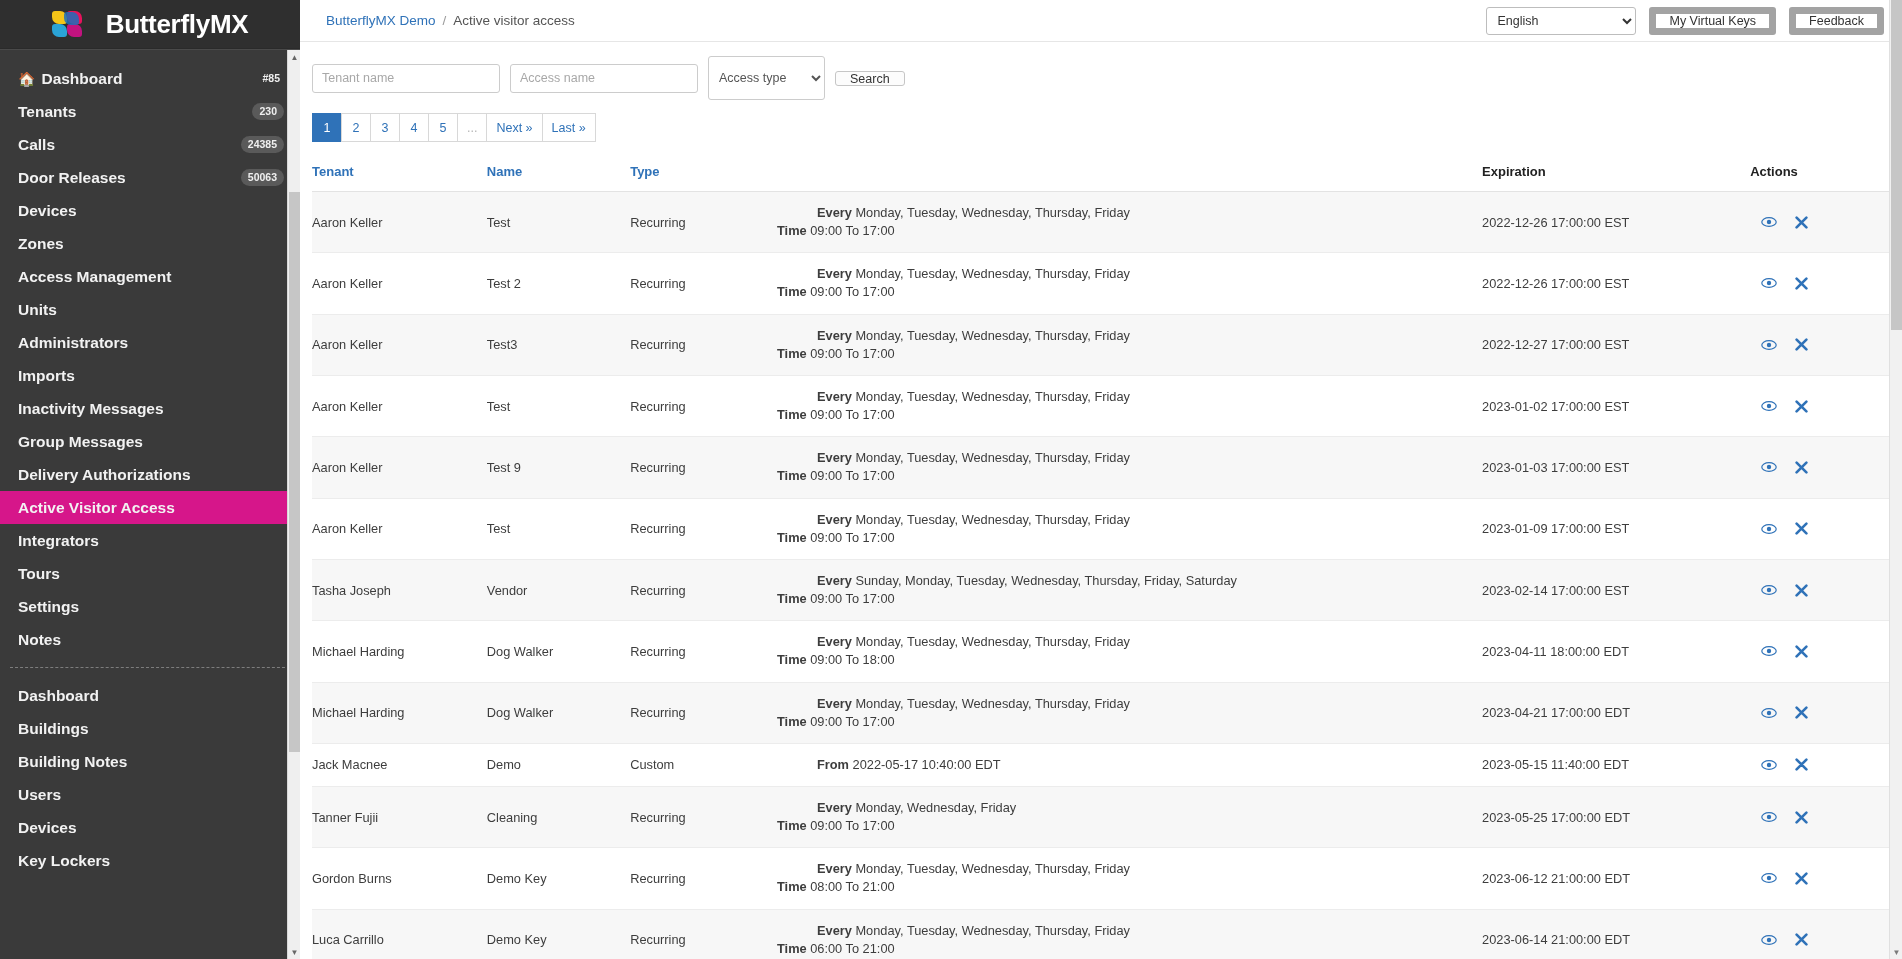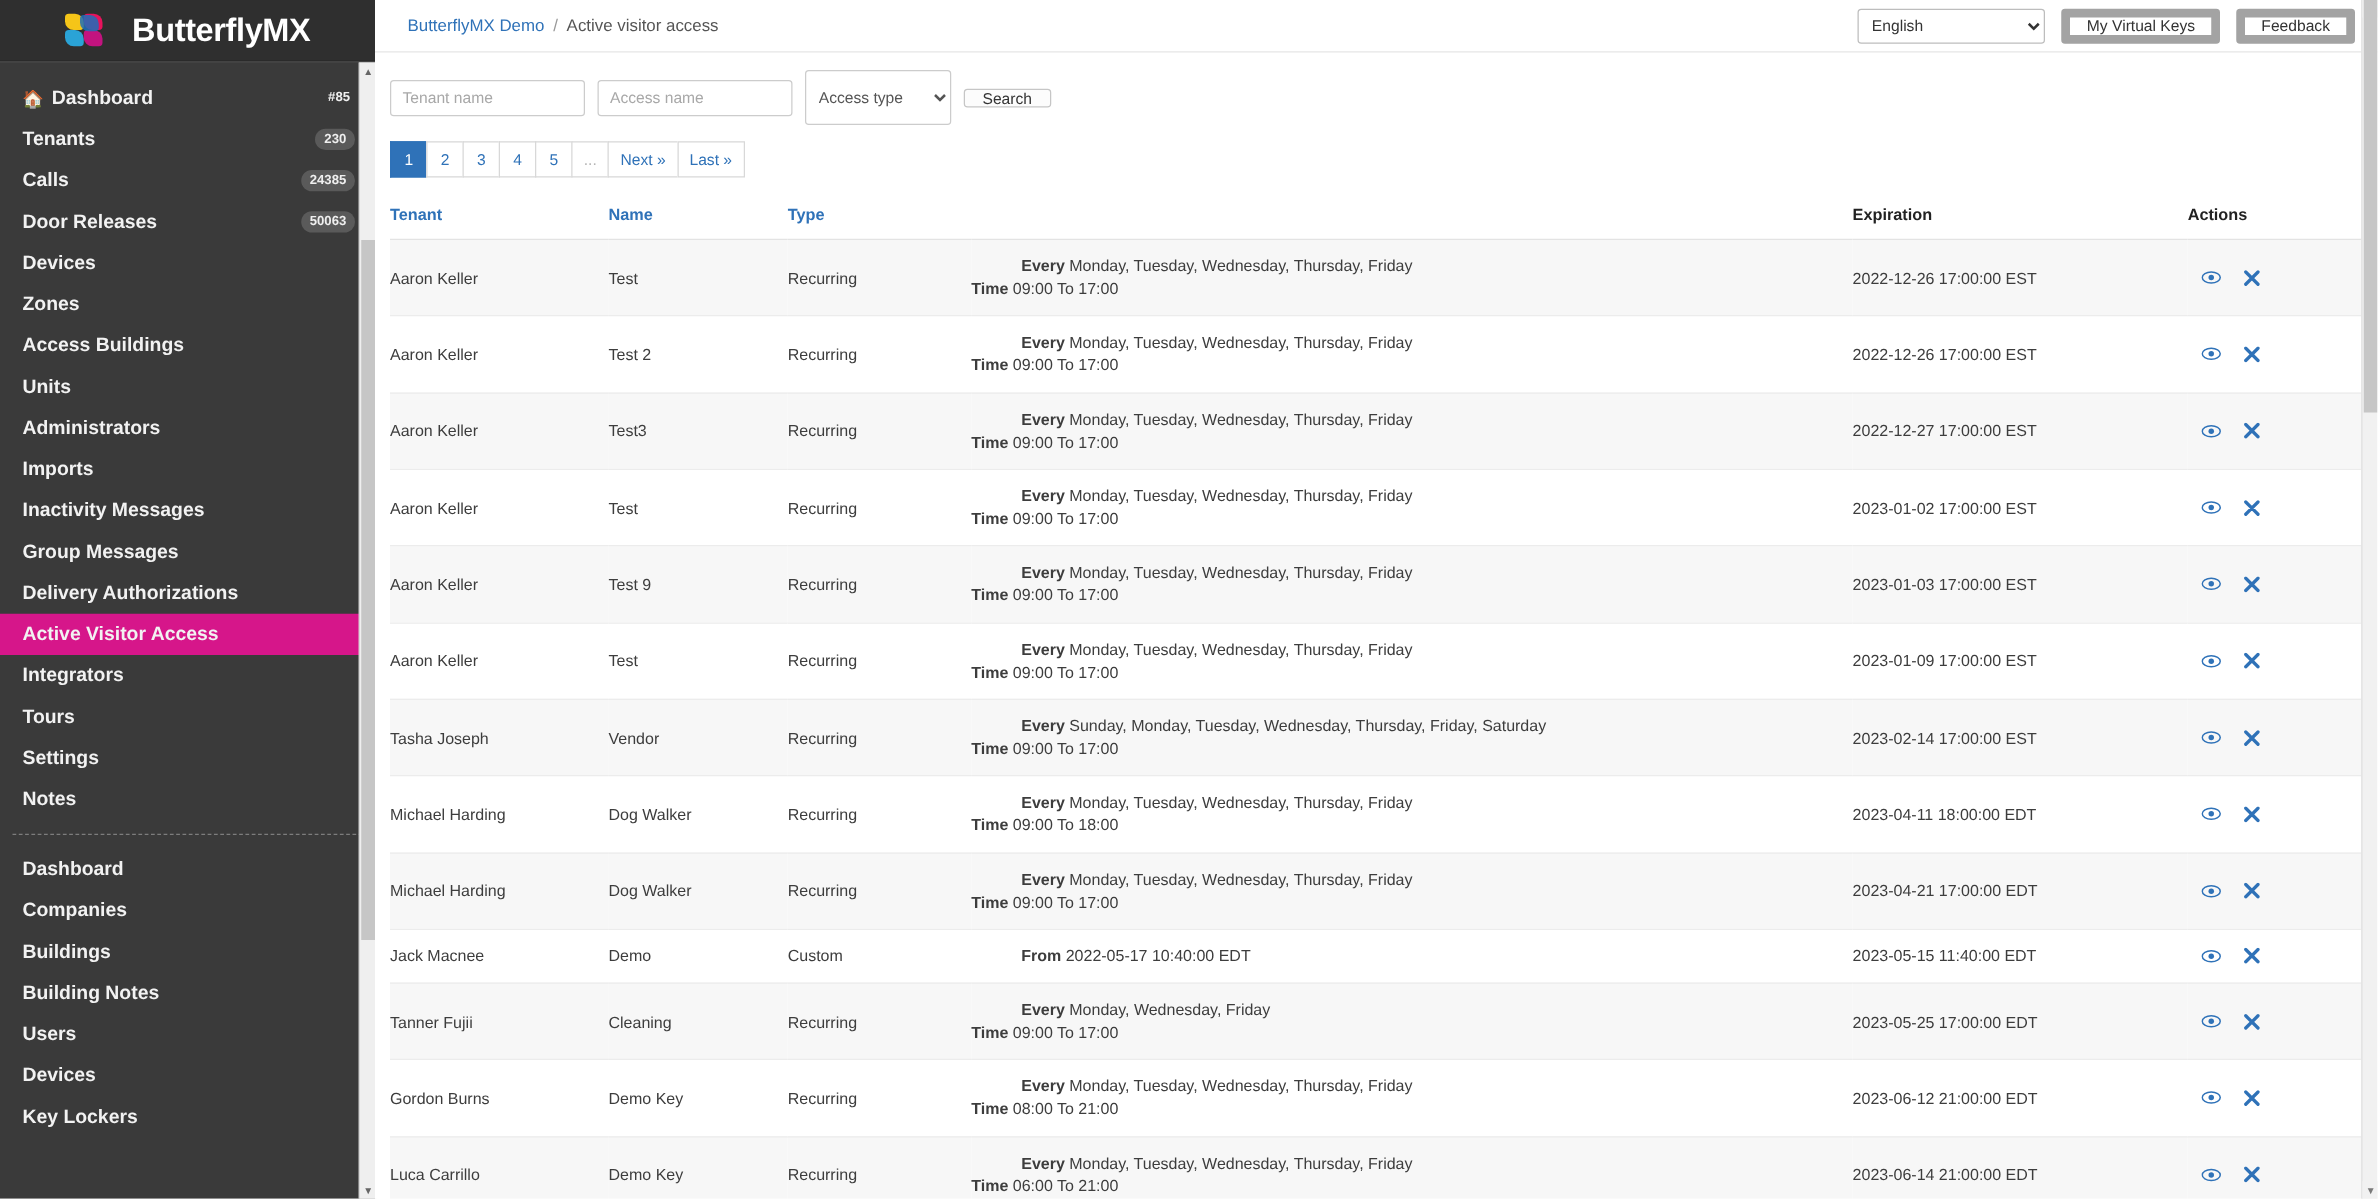"Tenant name" .fi { width: 156px -> 188px }
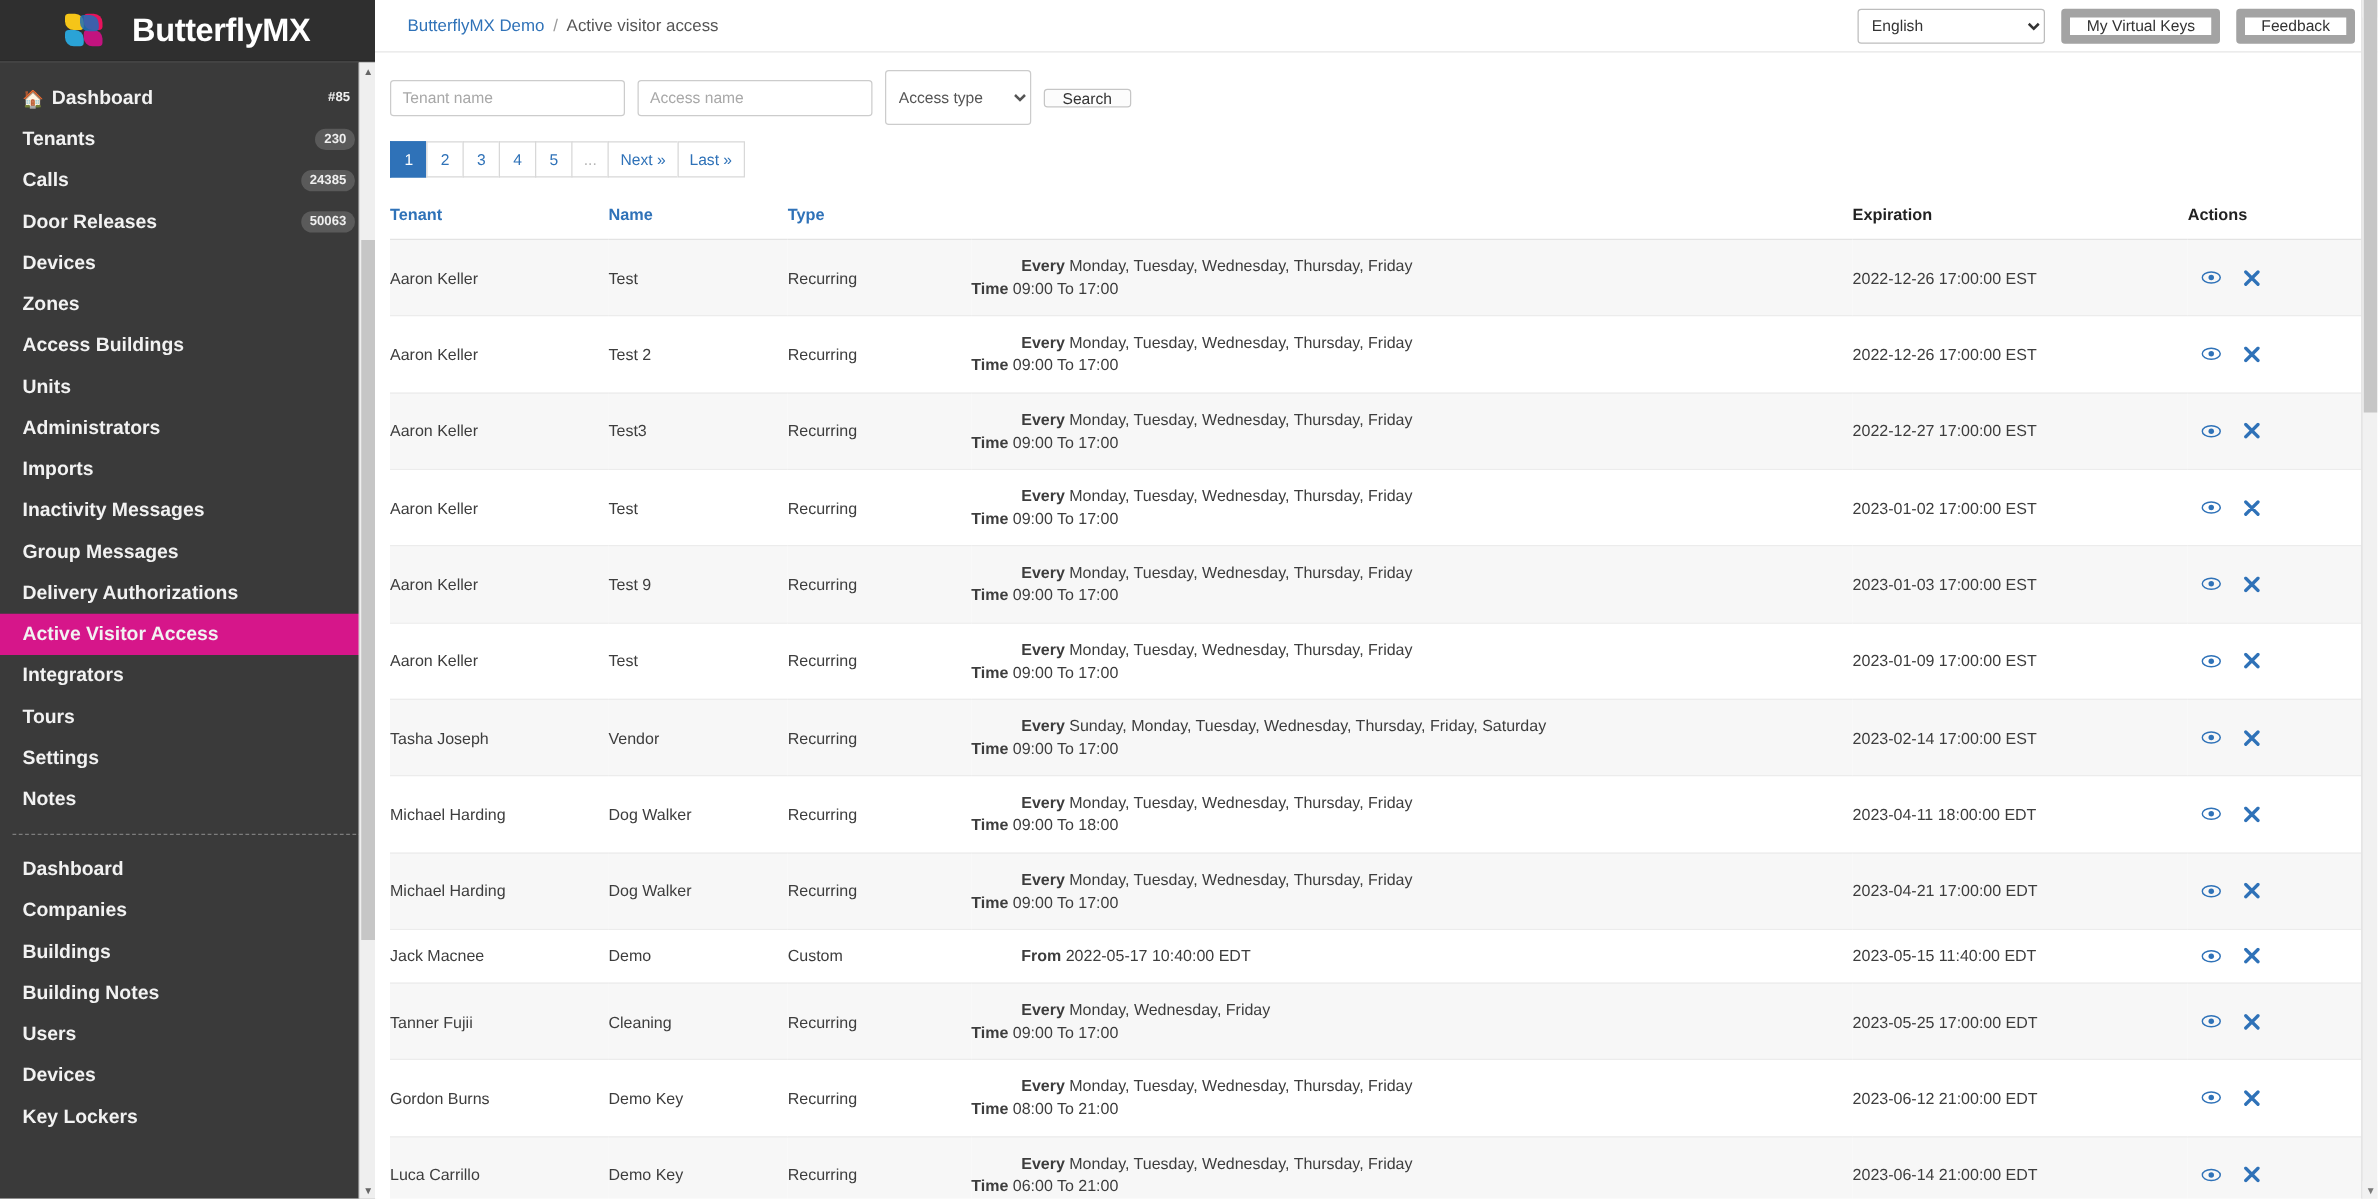"Access Buildings" span.nav-label { text: Buildings -> Management }
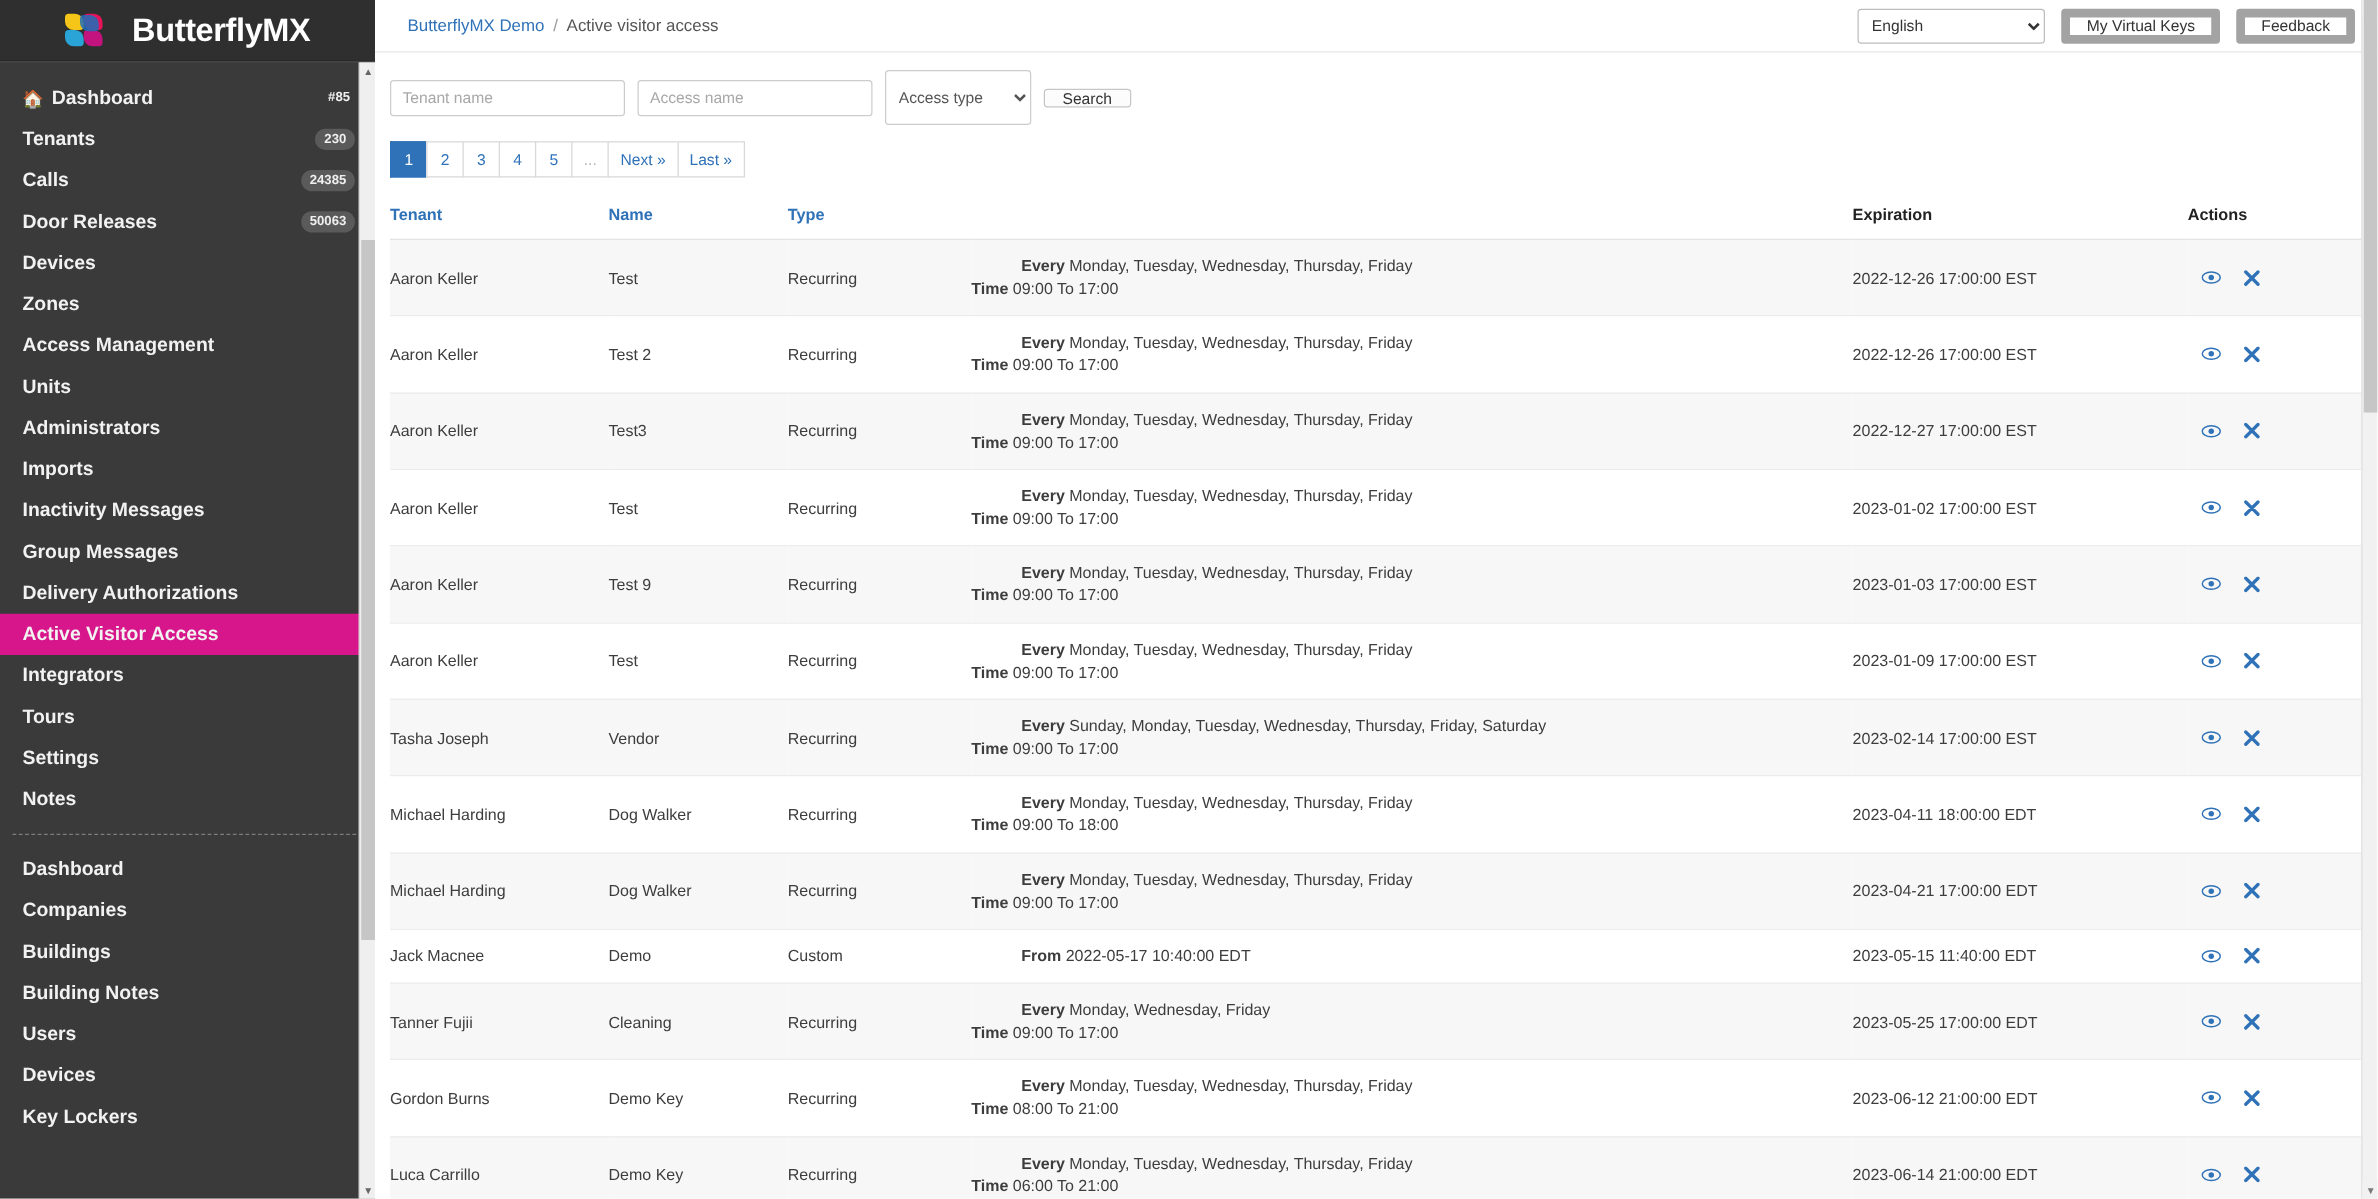"Companies" div.nav-item { html: <div> <span>Companies</span> </div> -> none }
